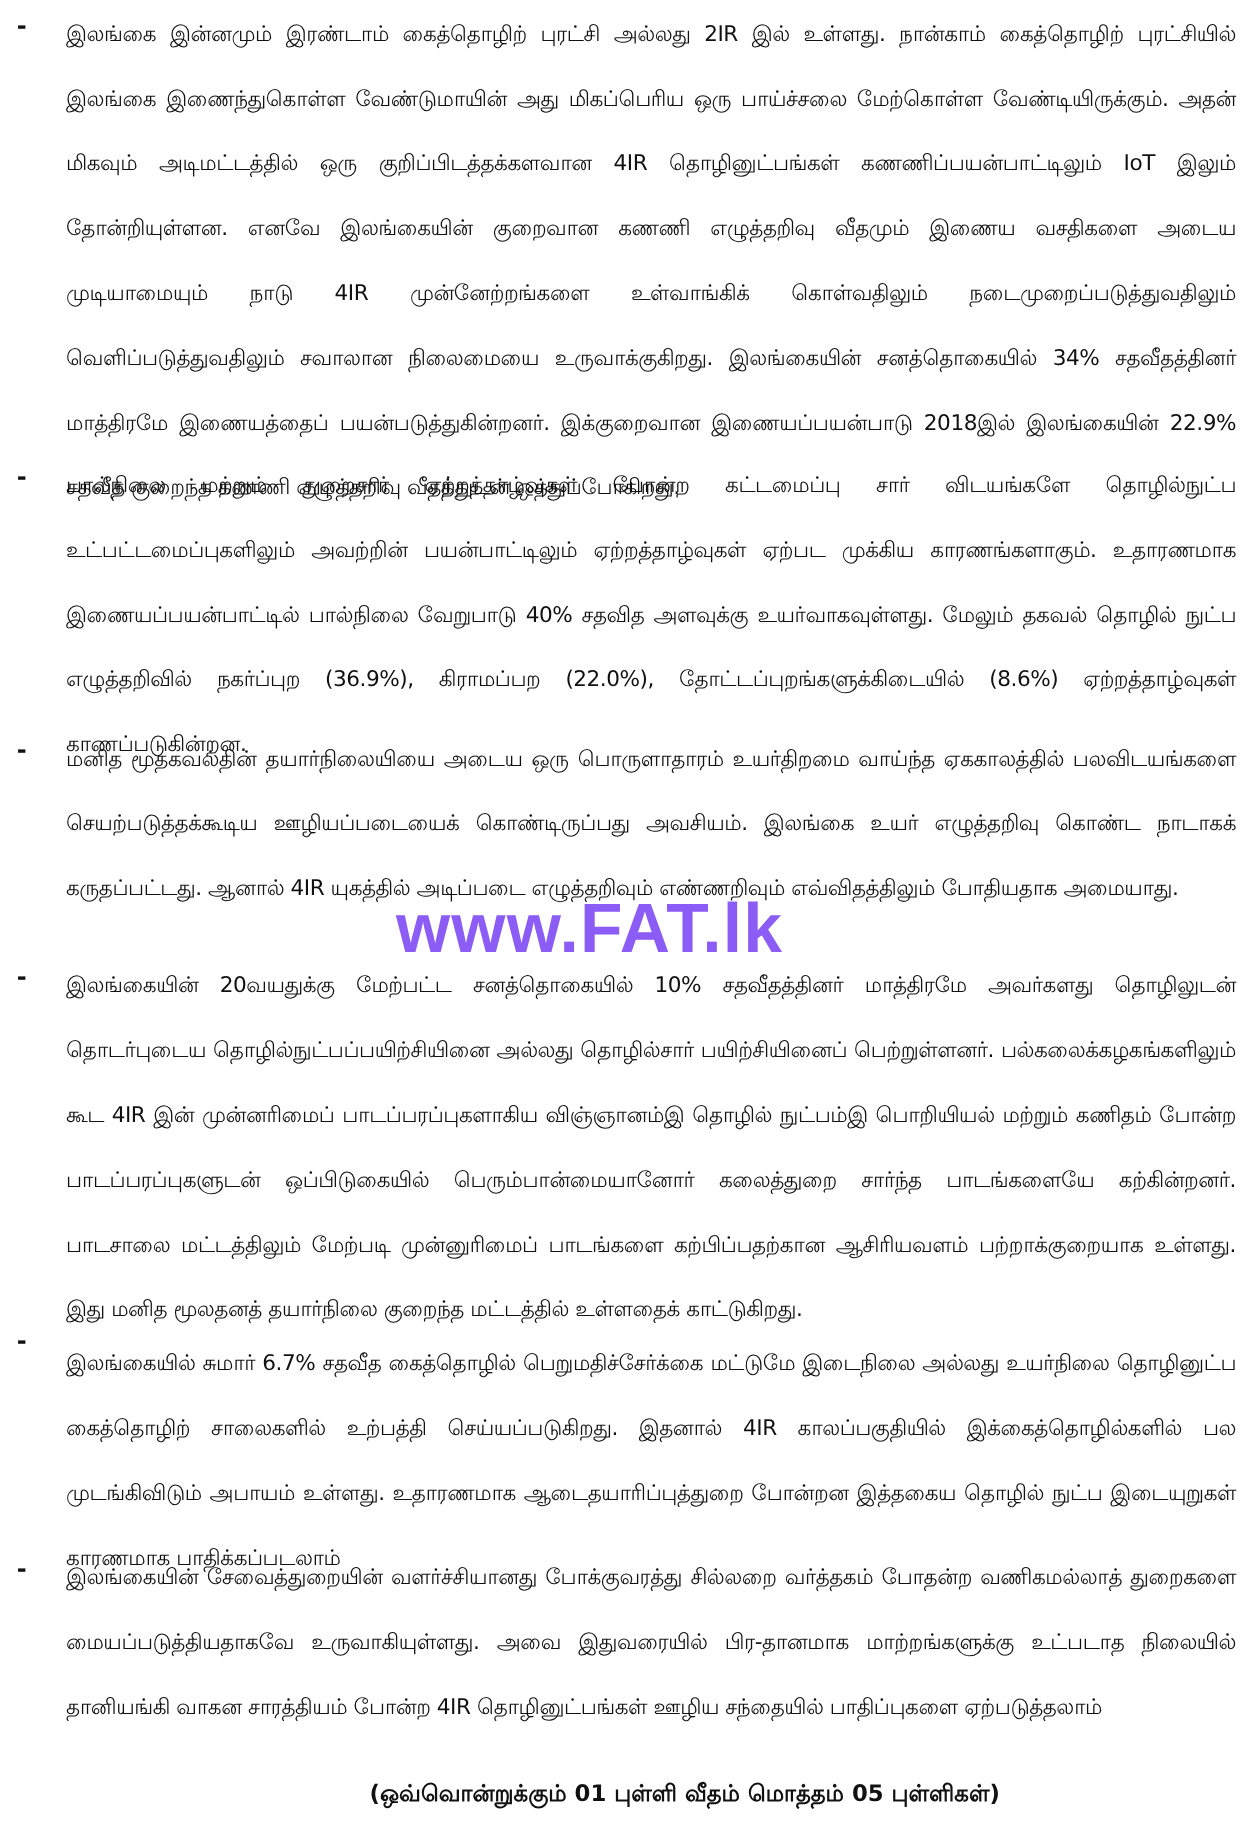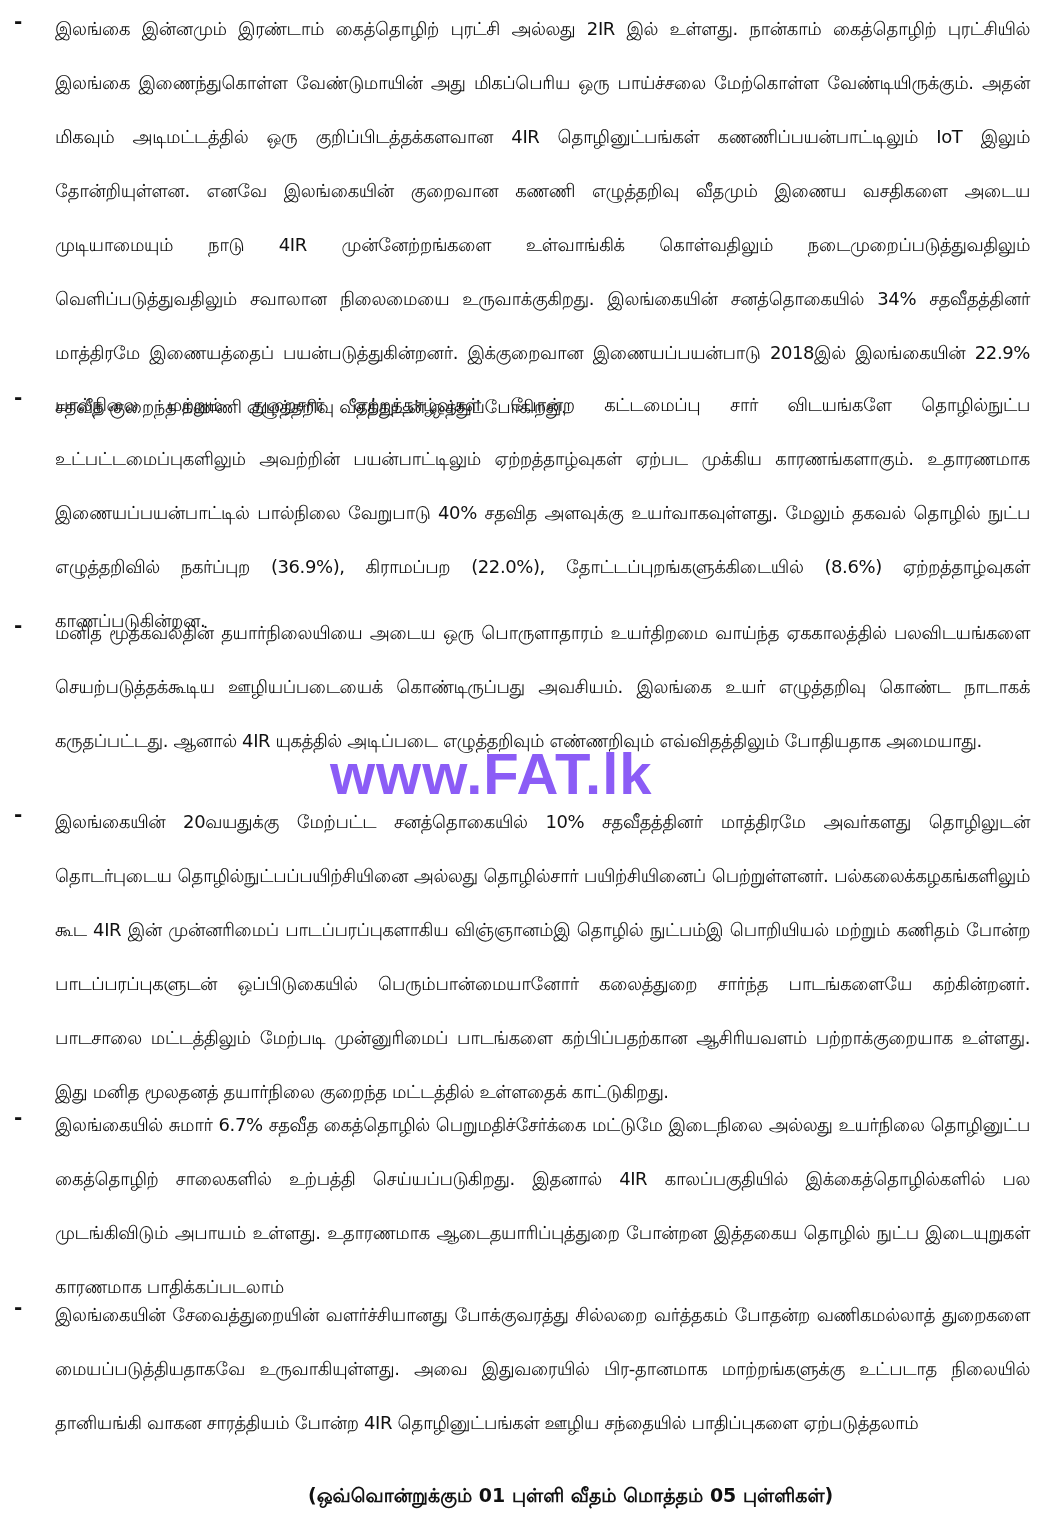"இலங்கையில் சுமார் 6.7% சதவீத கைத்தொழில்" div.para { top: 0 -> 12px }
